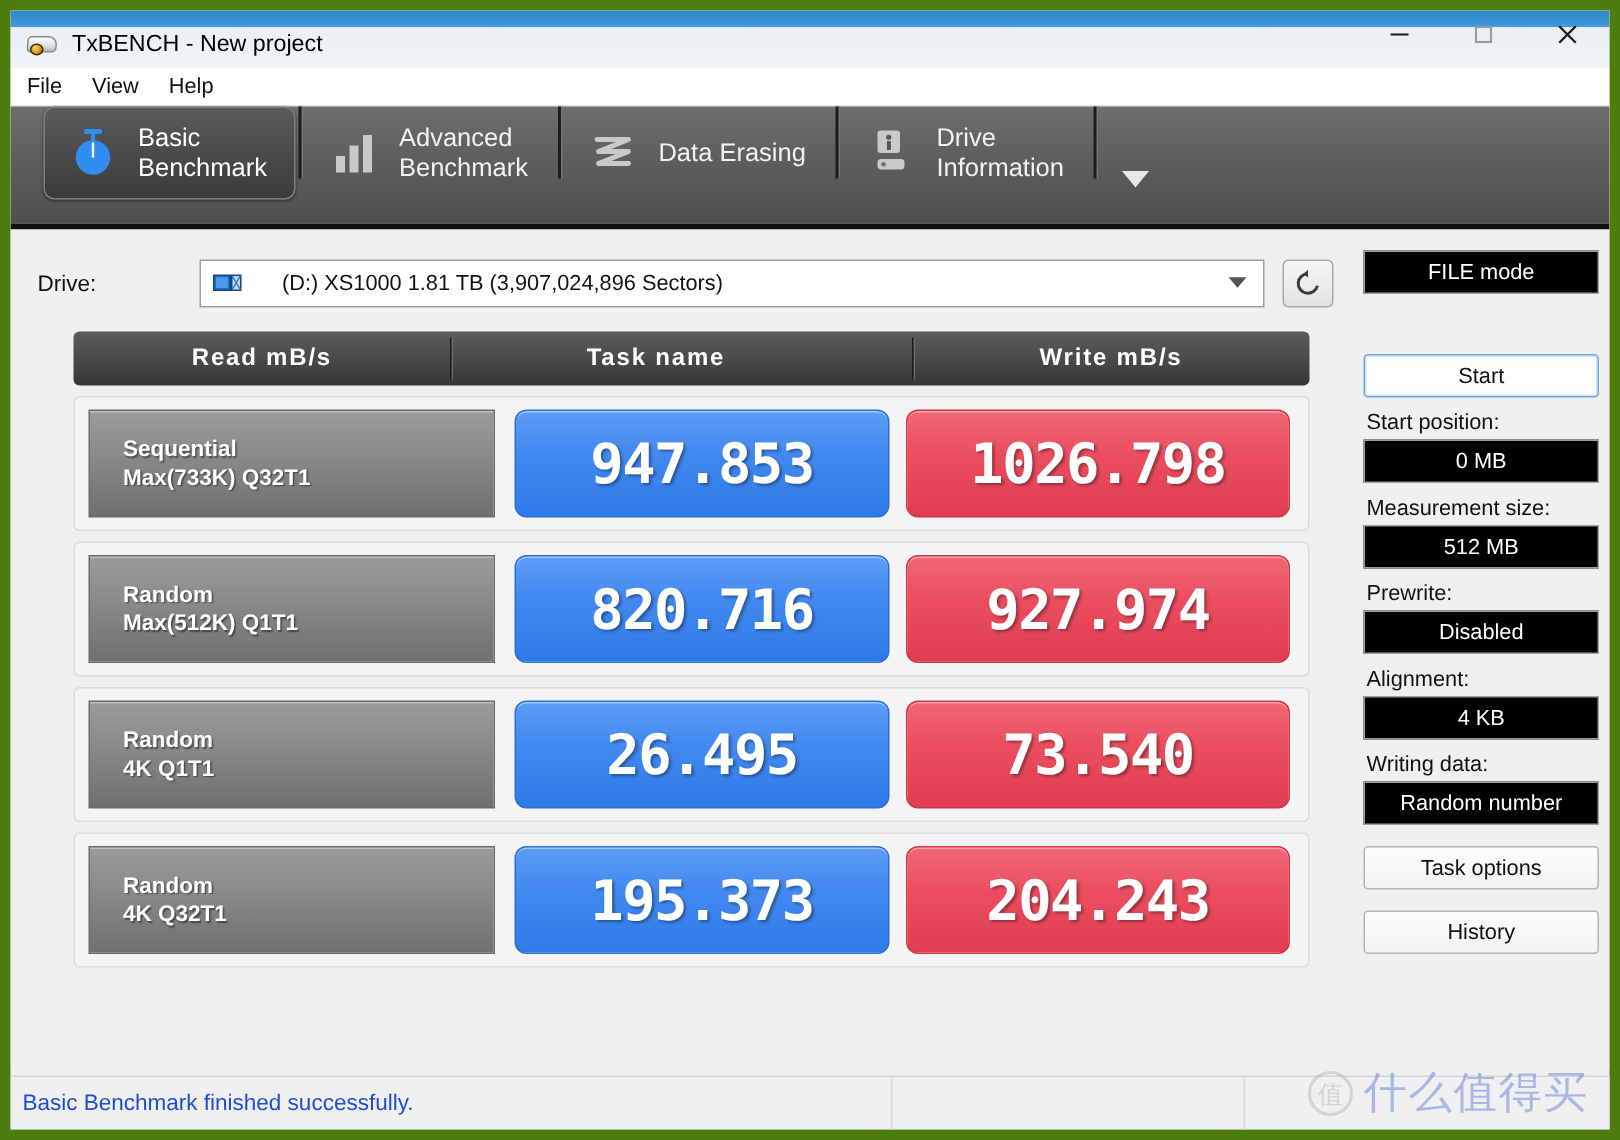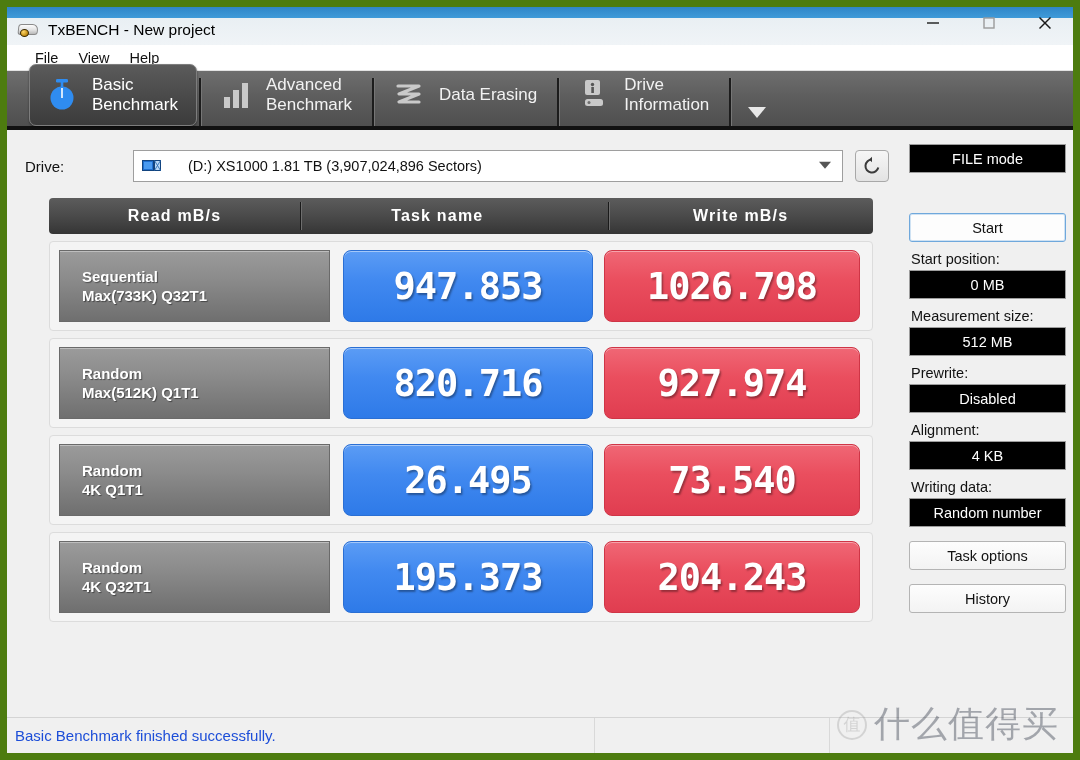"File" .menubar { padding-left: 28px -> 11px }
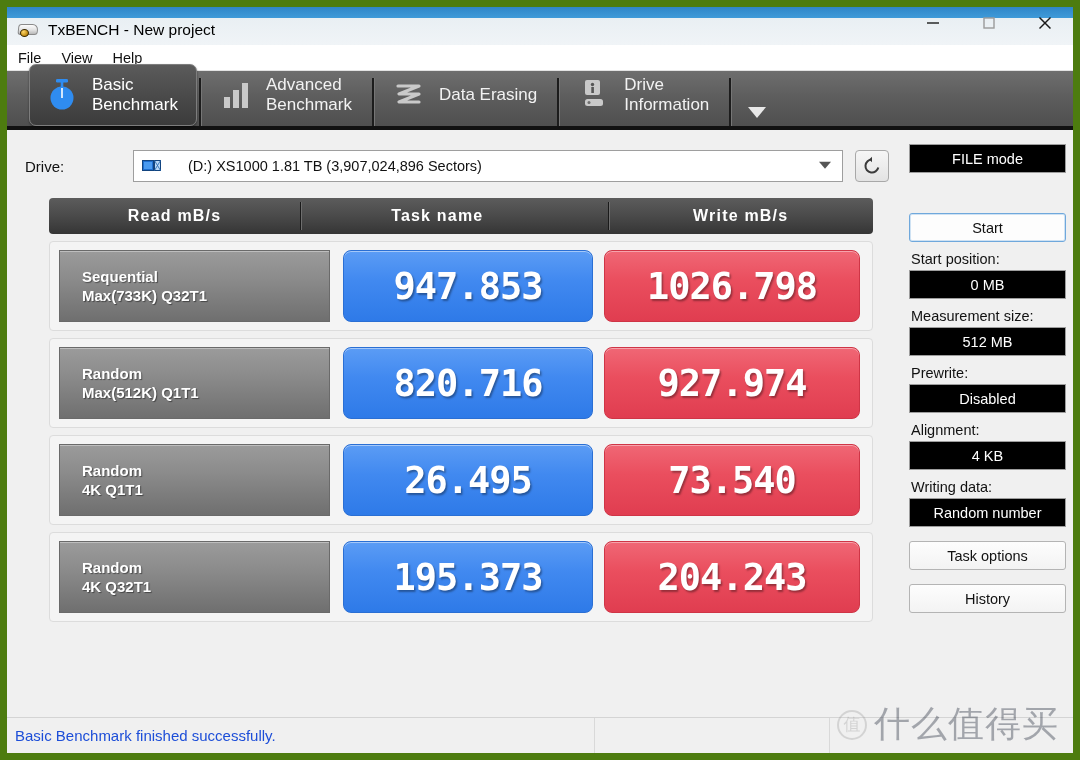"Basic" .tabstrip { align-items: flex-end -> flex-start; height: 59px -> 82px }
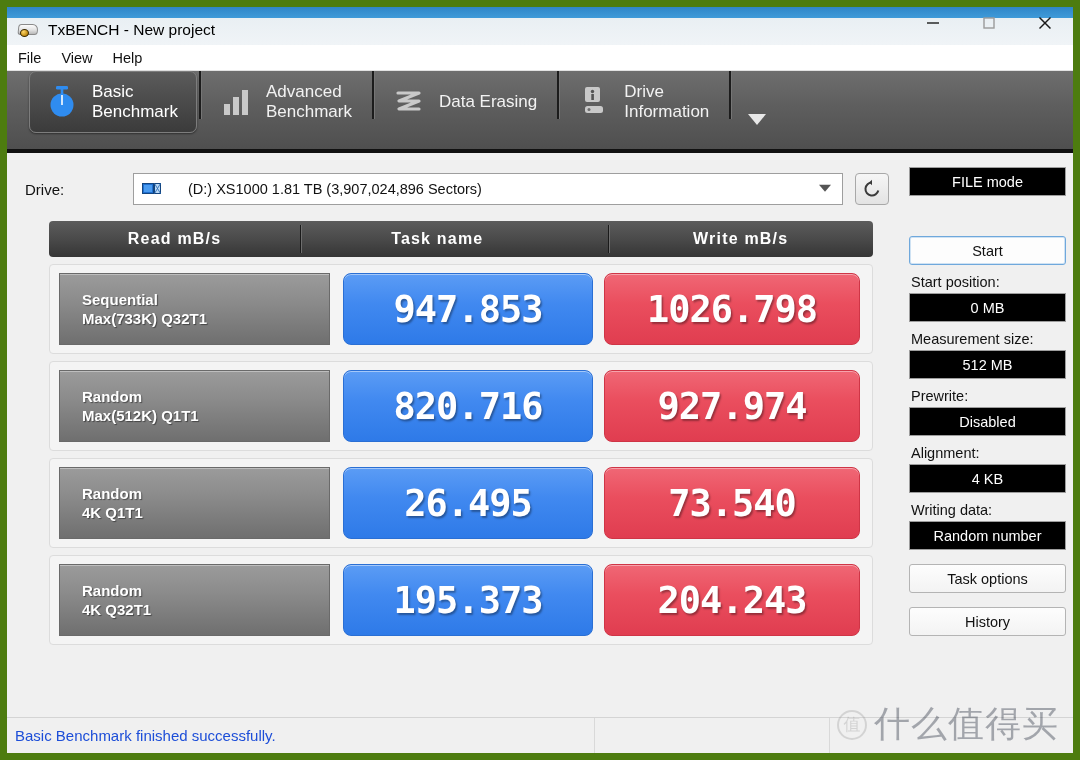"什么值得买" .wm-text { color: #0f172a -> #1d4ed8; font-size: 36px -> 29px }
